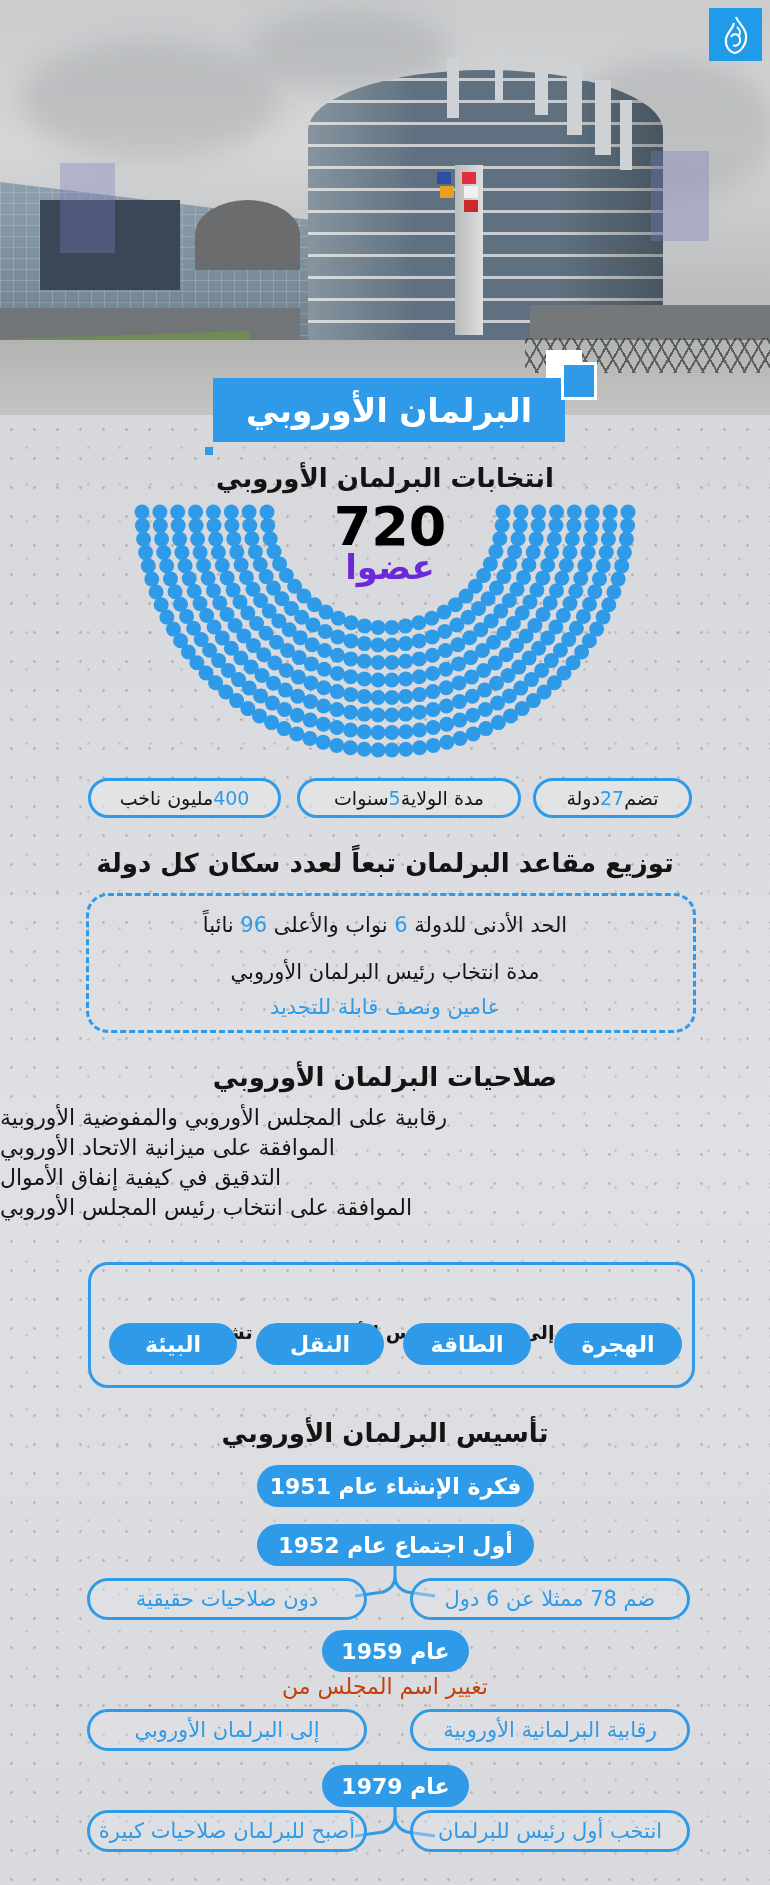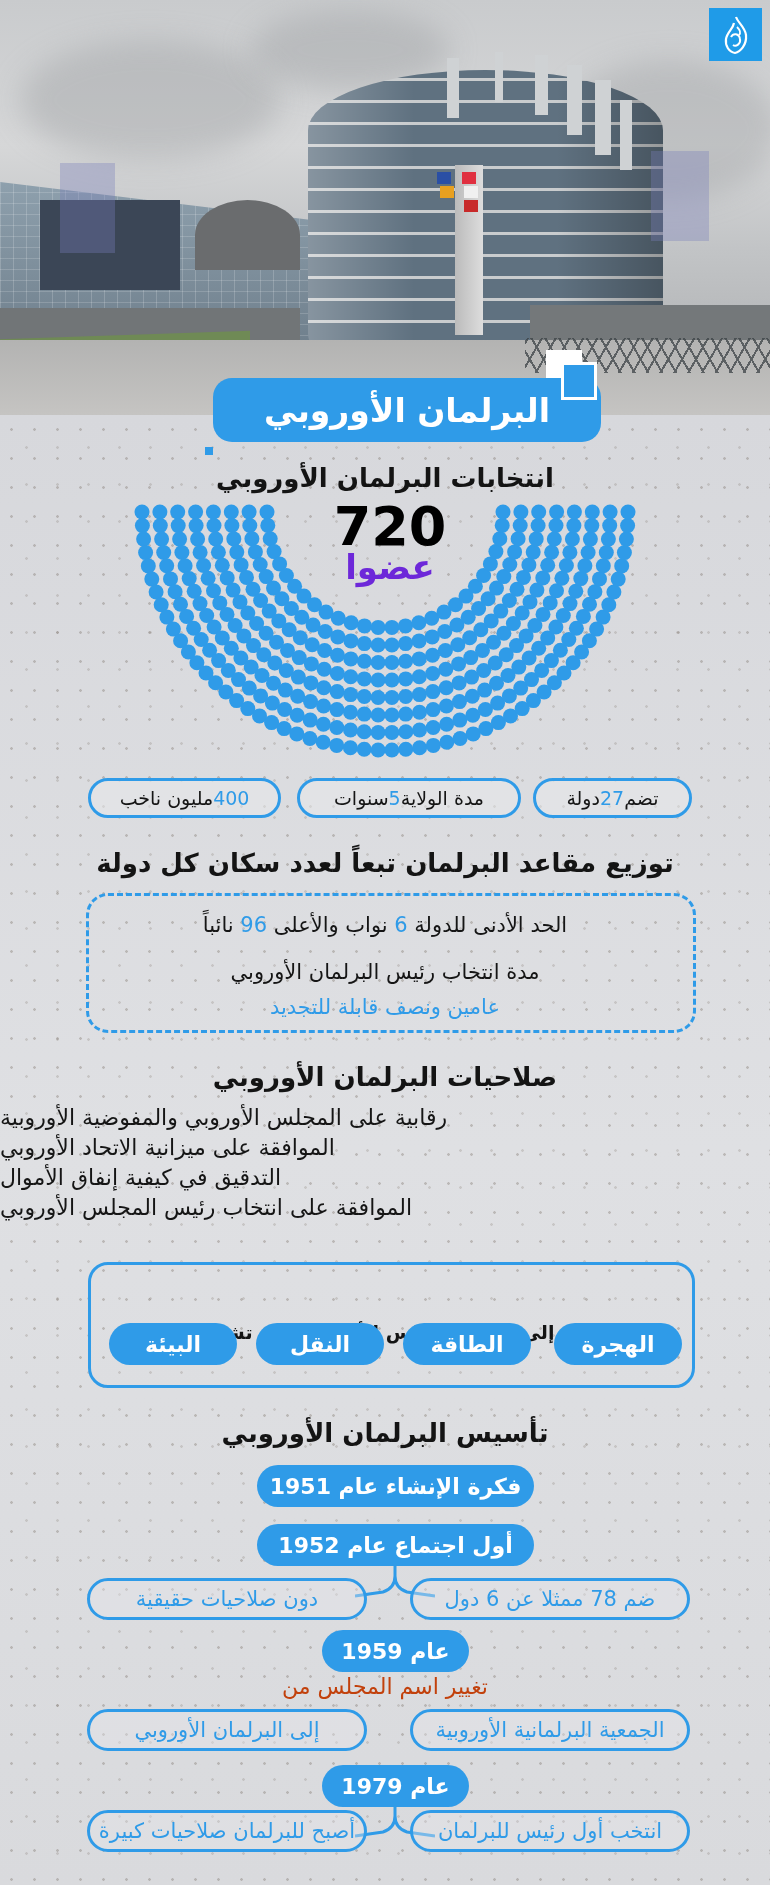"البرلمان الأوروبي" .title-banner { border-radius: 19px -> none; width: 388px -> 352px }
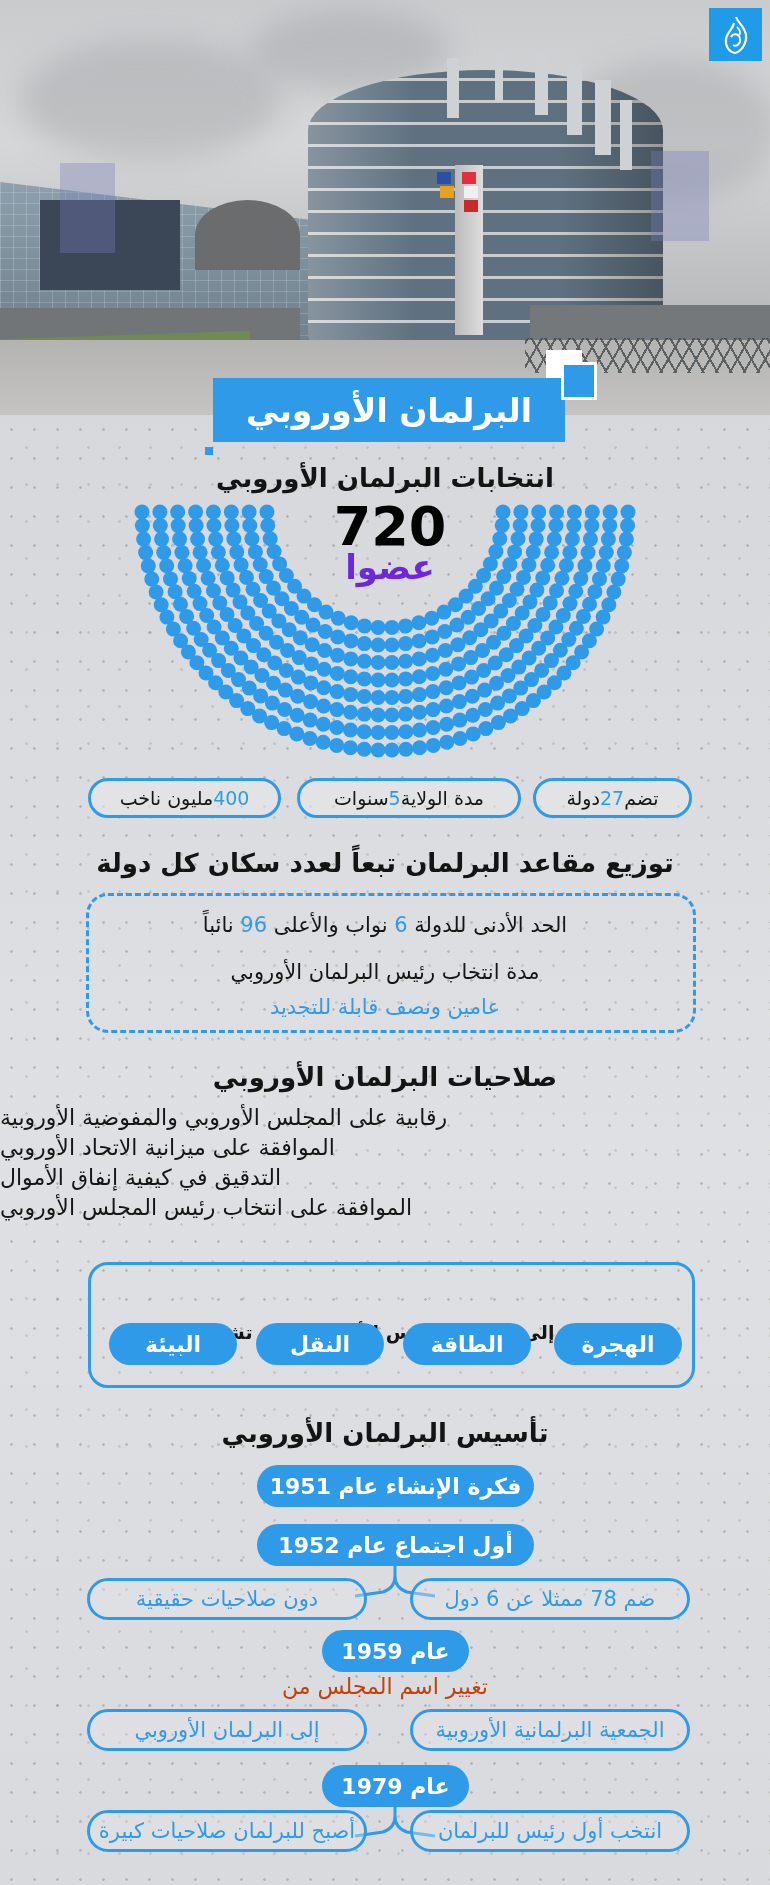"الجمعية البرلمانية الأوروبية" div.outline-pill { text: الجمعية -> رقابية }
